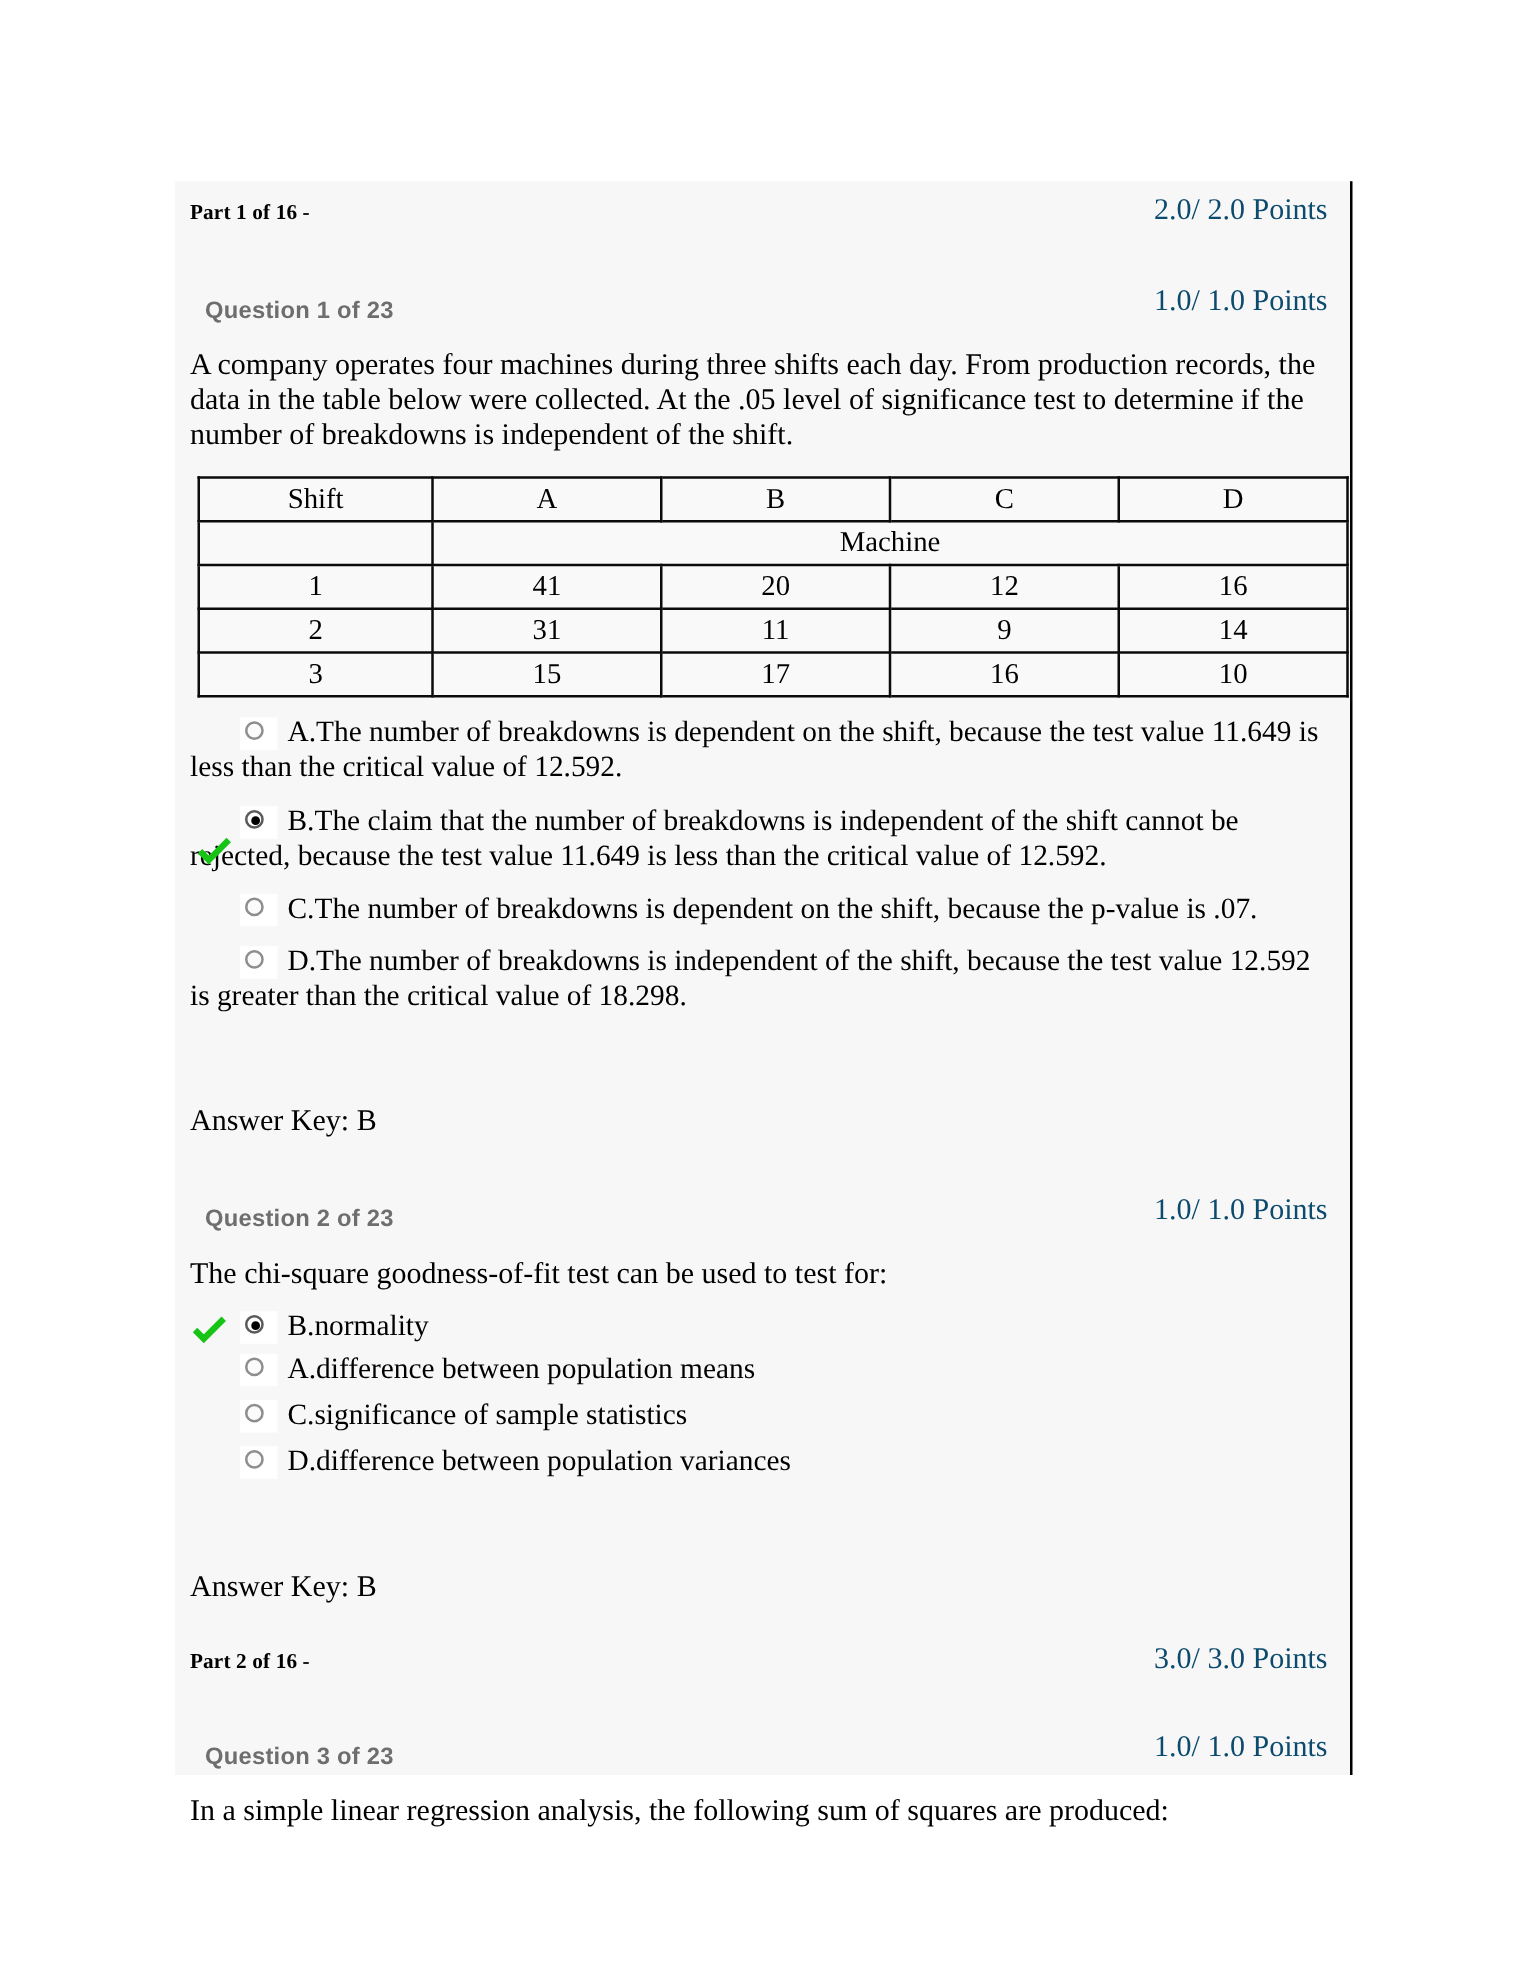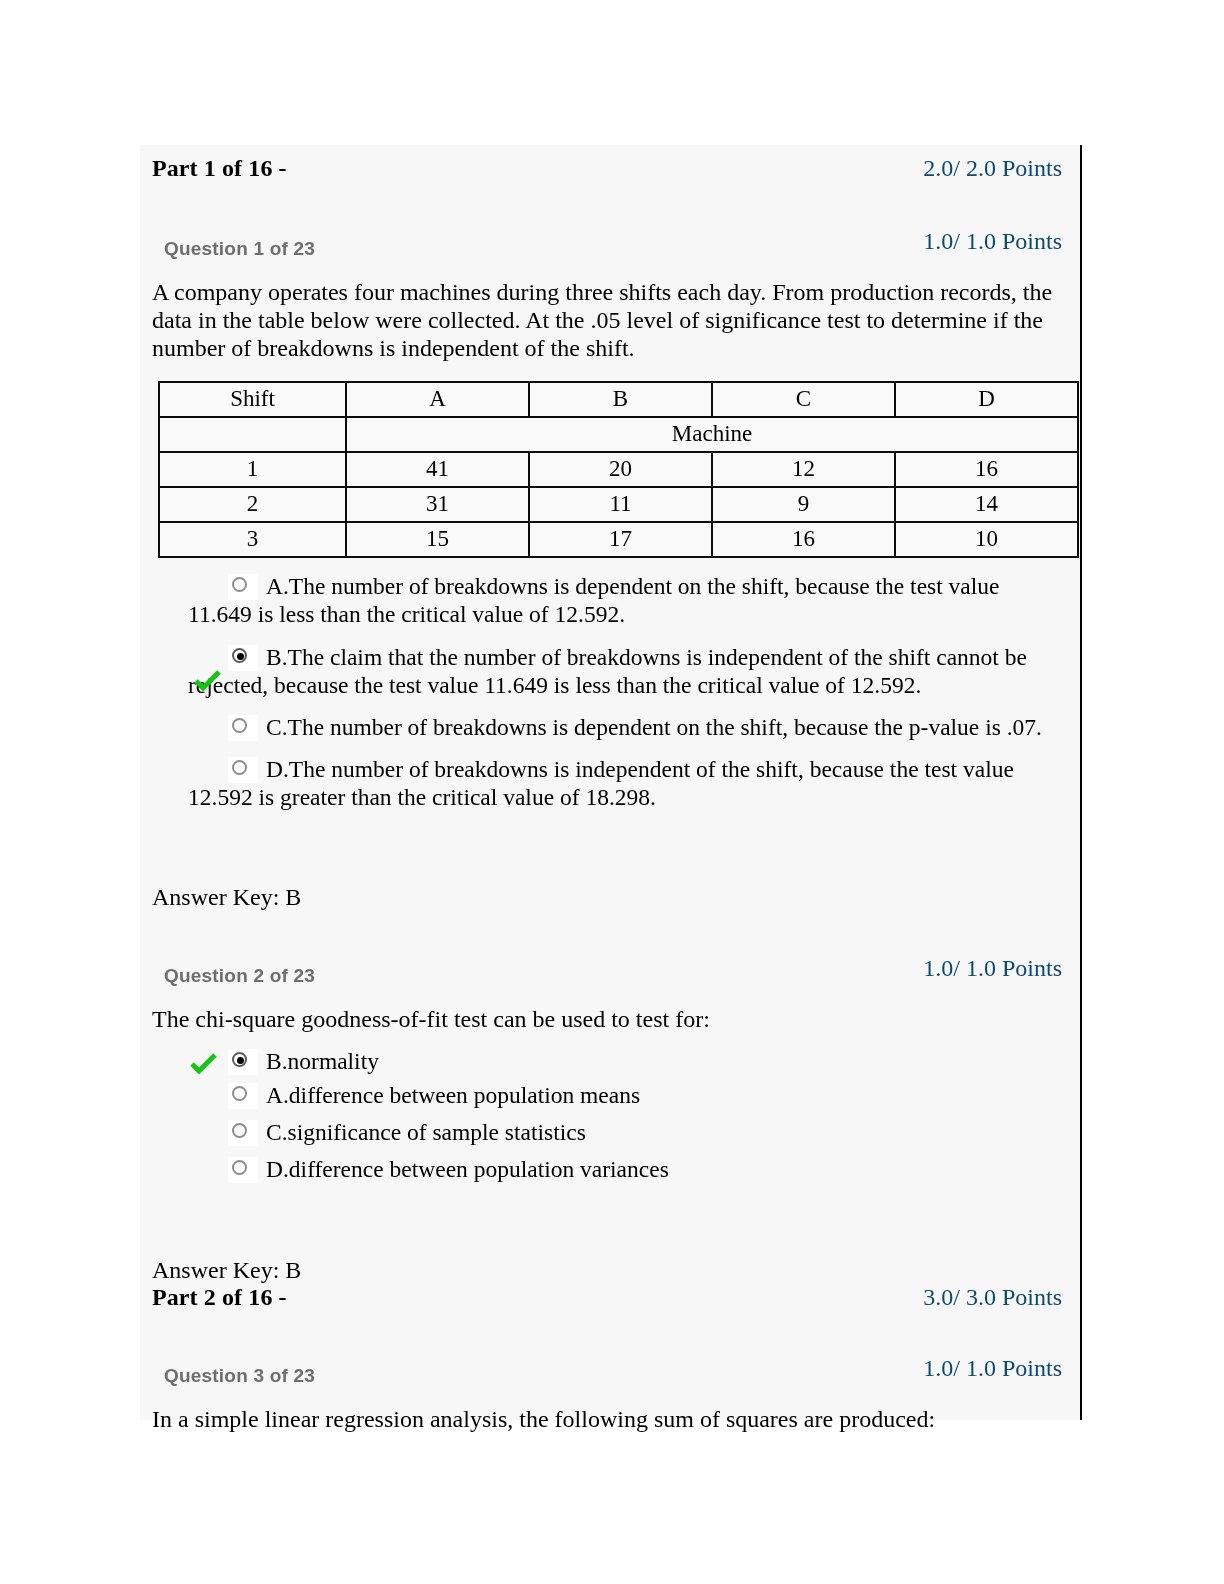"Part 1 of 16 -" .part-title { font-size: 24px -> 17px }
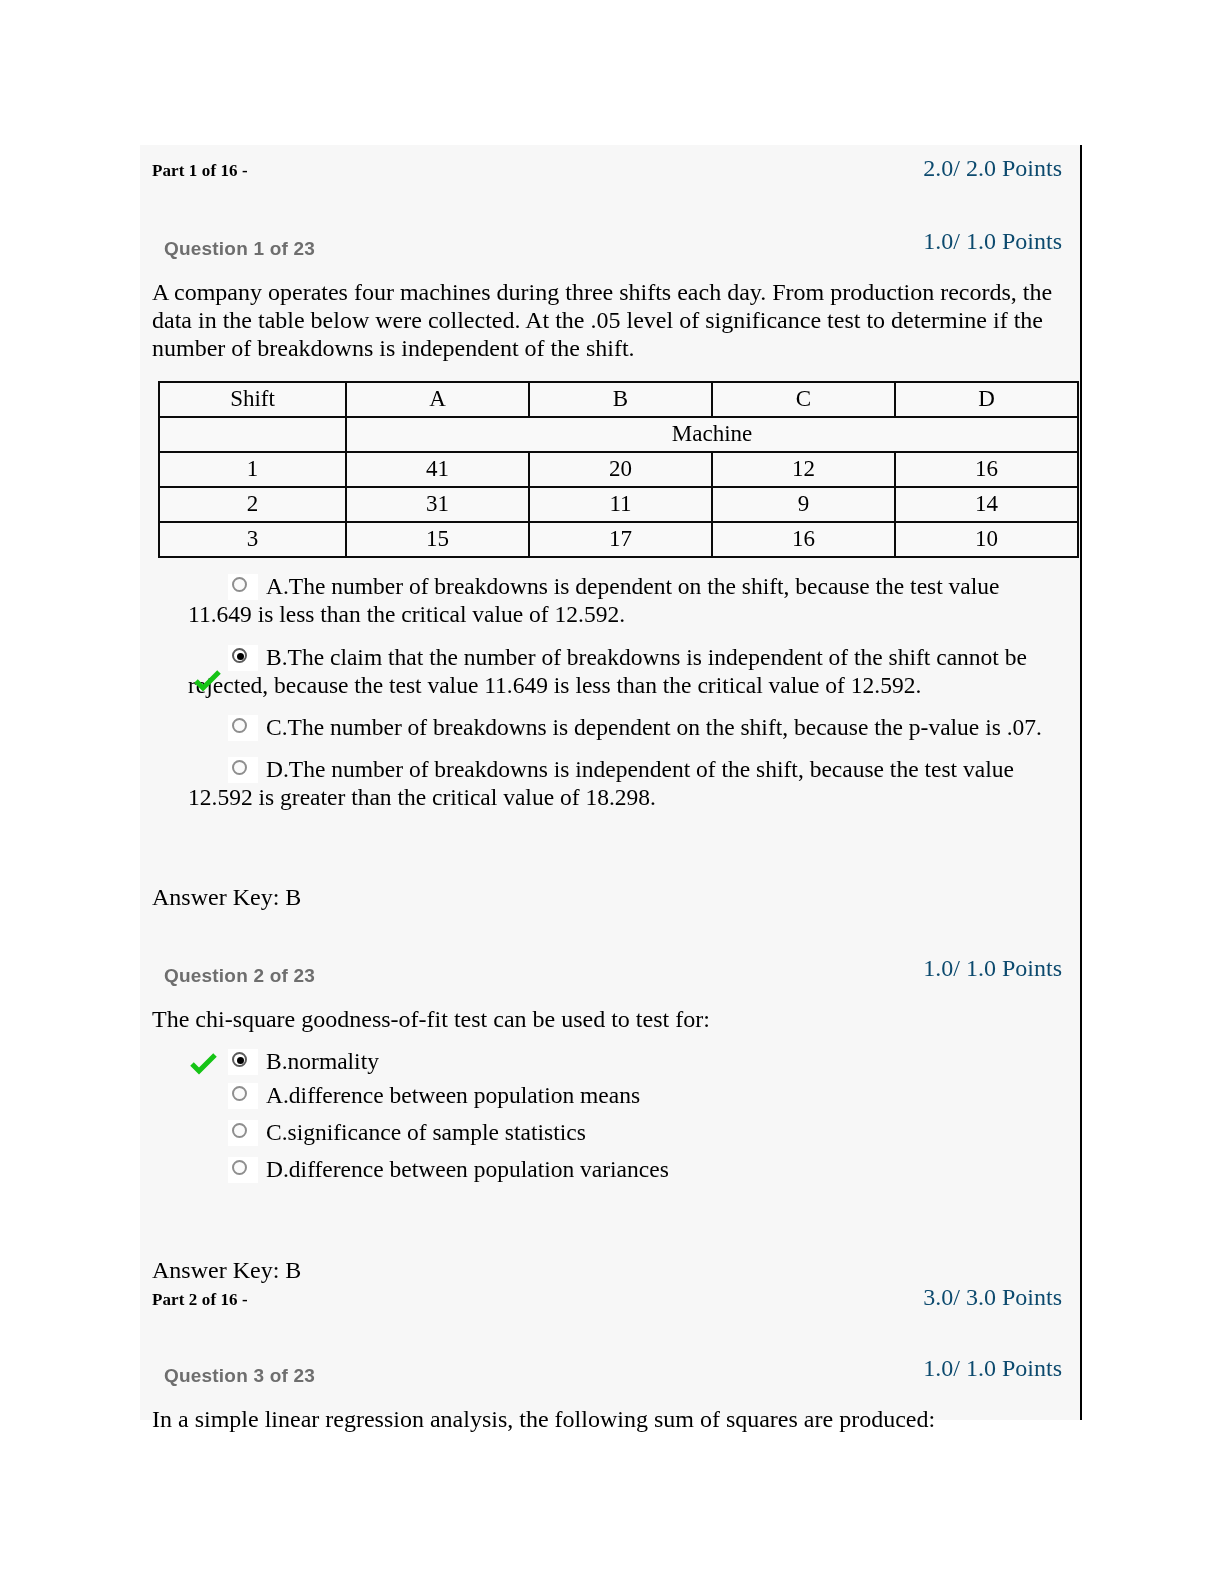"A.The number of breakdowns is" .options { margin-left: 36px -> none }
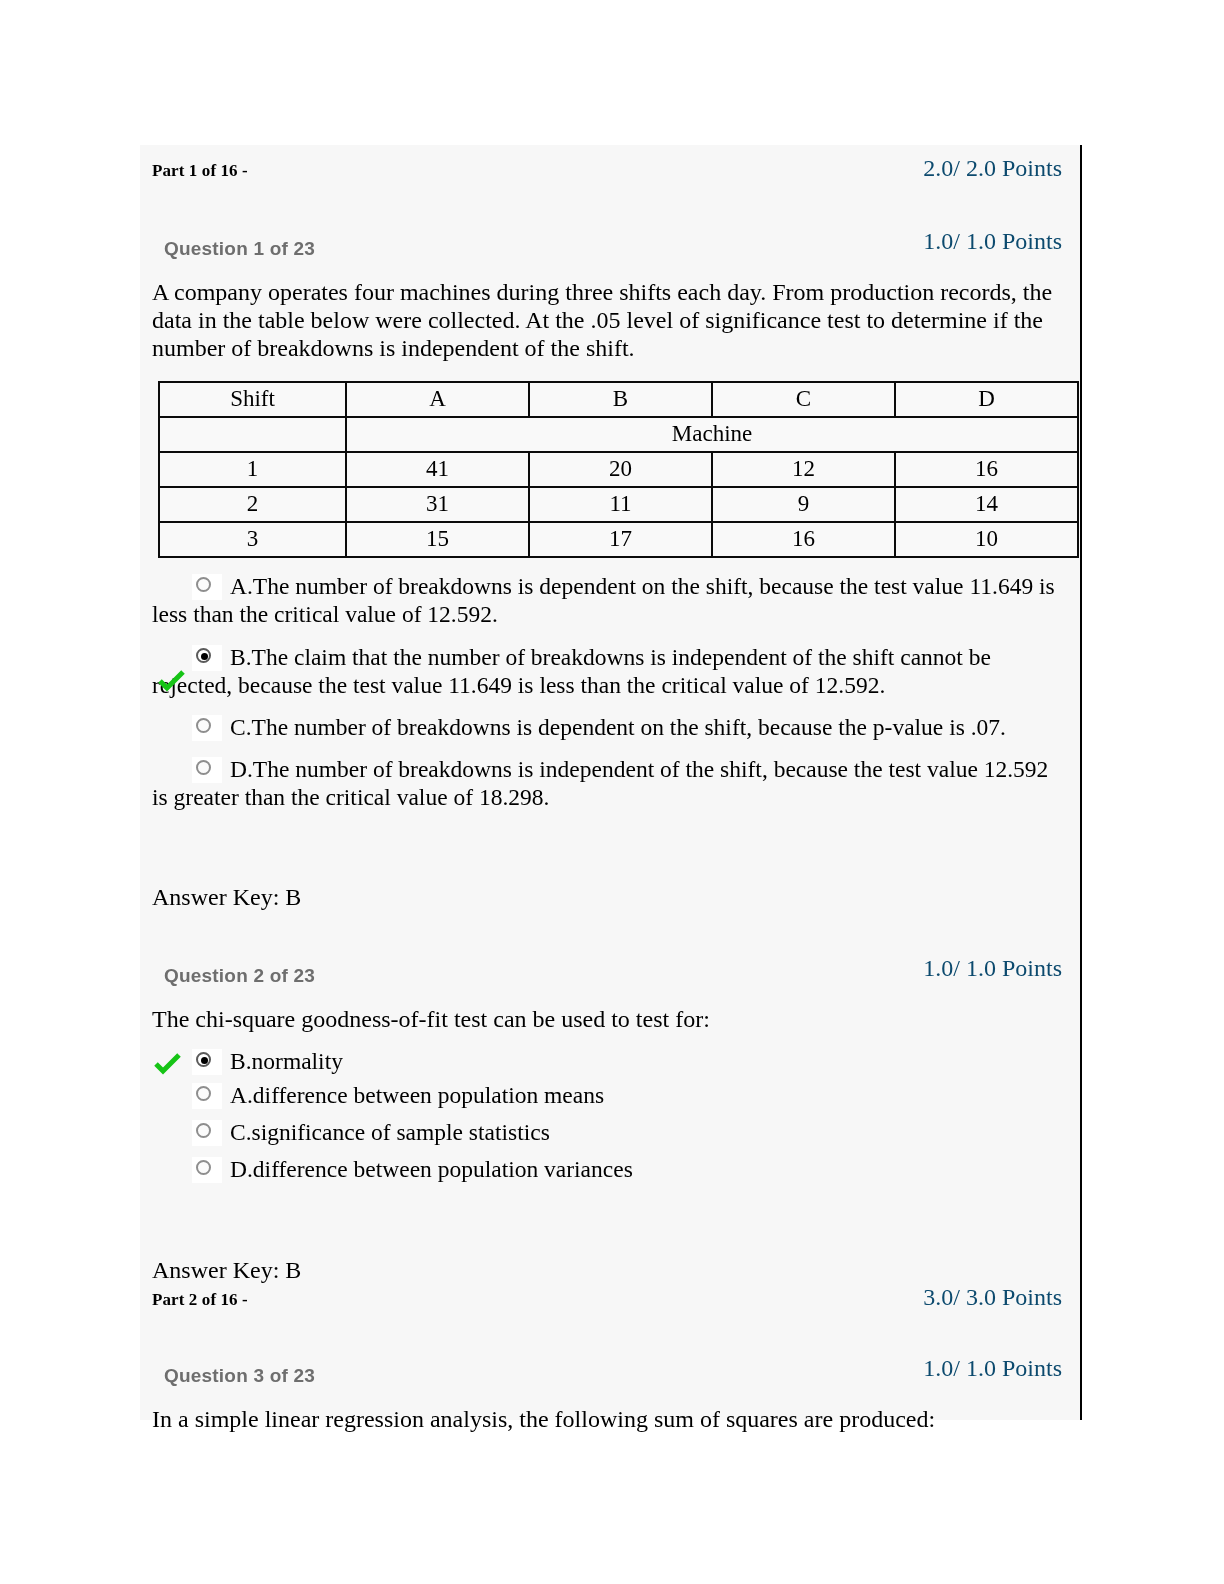"Part 2 of 16 -" div.part-row { margin-top: none -> 30px }
